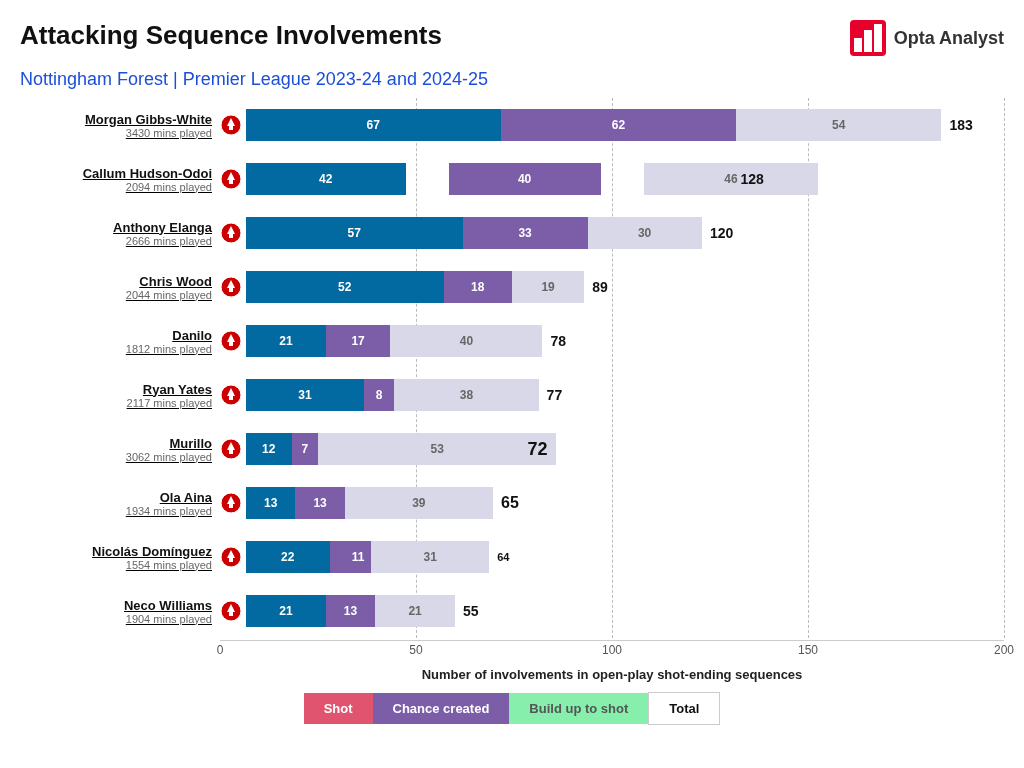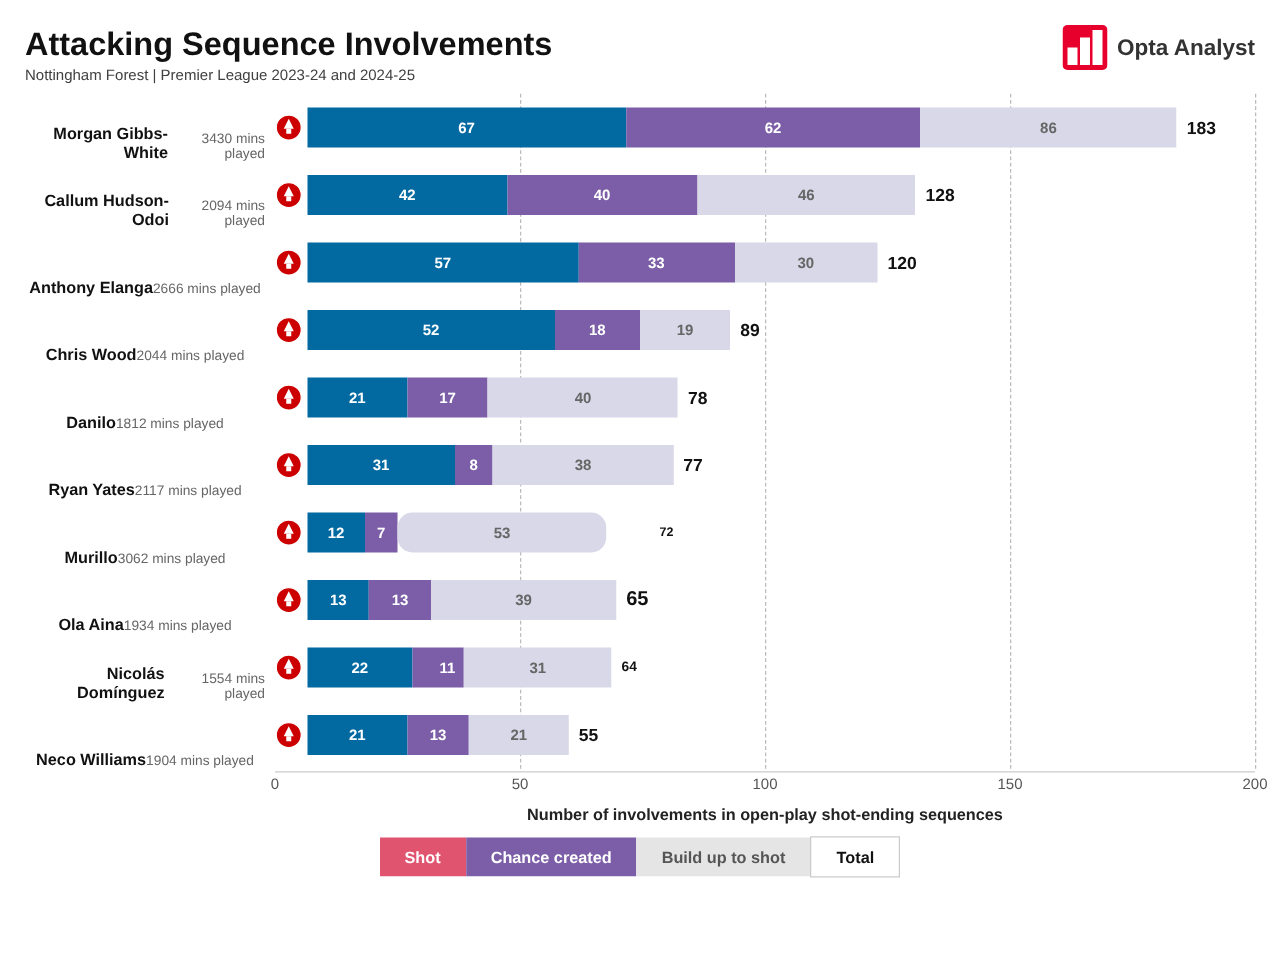"Nottingham Forest | Premier League" .subtitle { color: #404040 -> #1d4ed8; font-size: 12px -> 18px; margin-top: 2px -> 18px }
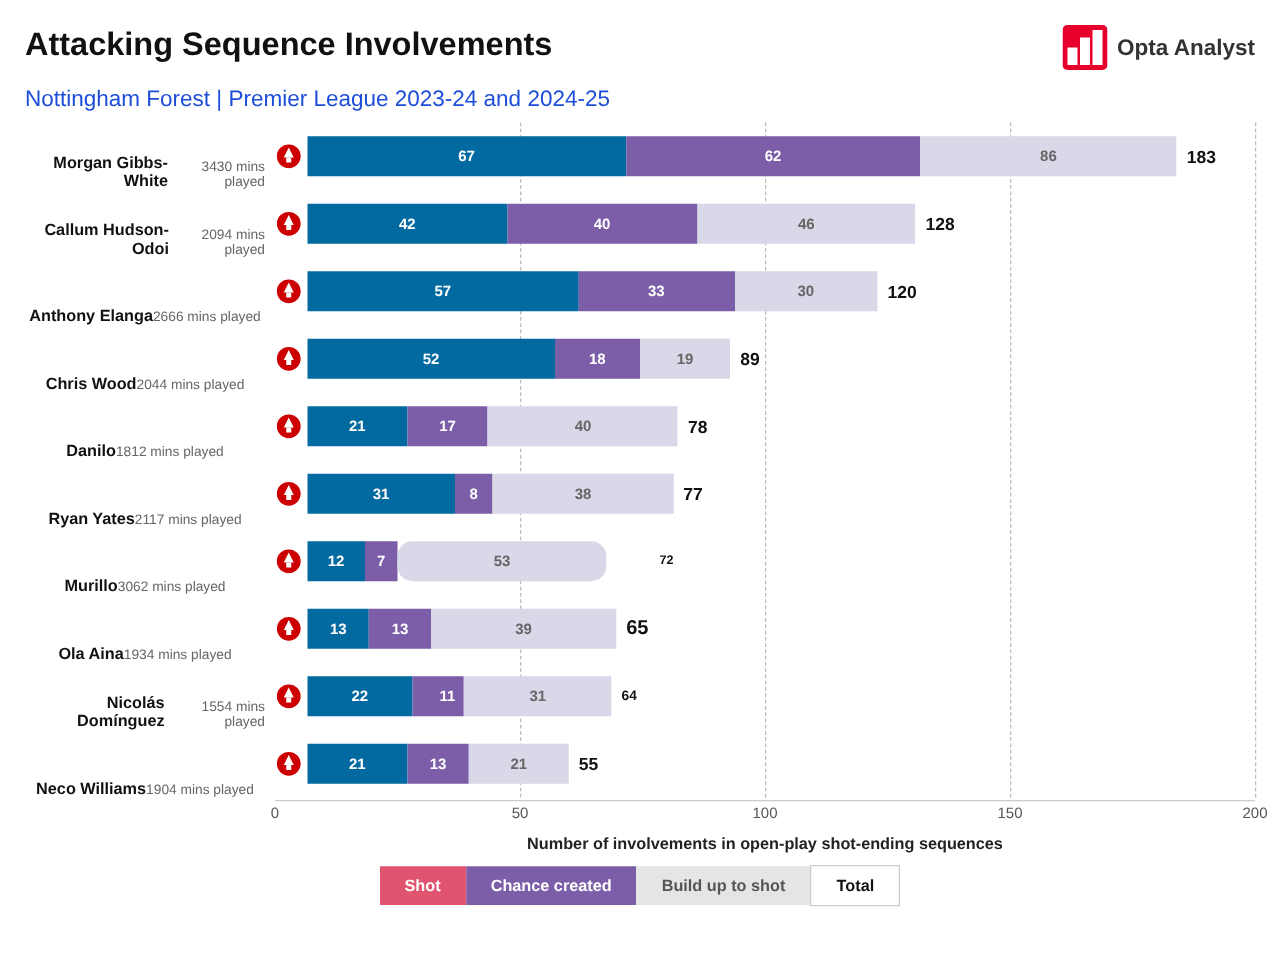"Morgan Gibbs-White" .player-row { flex-direction: row -> column; text-decoration: none -> underline }
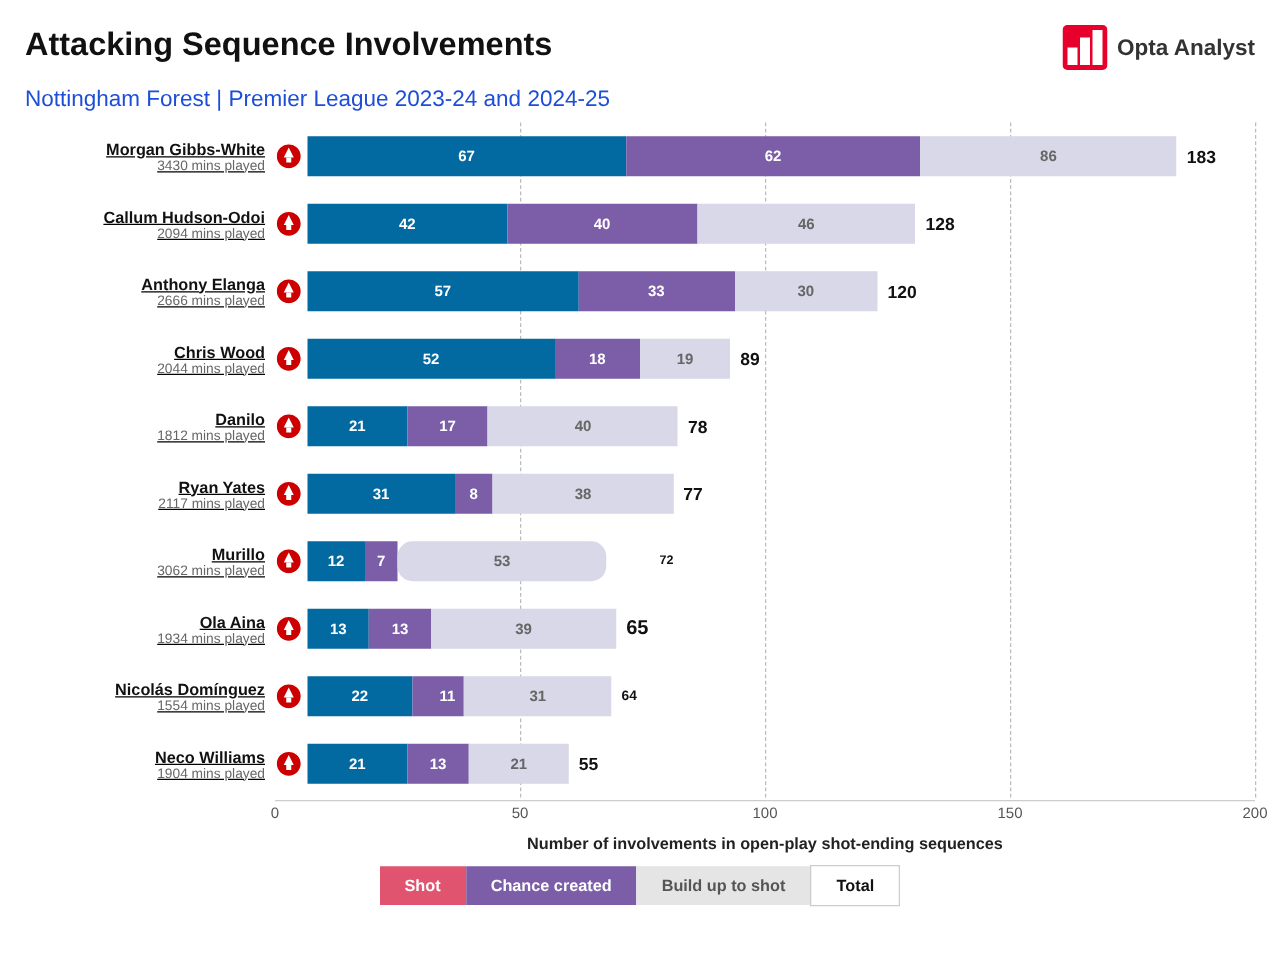"86" div.seg { text: 86 -> 54 }
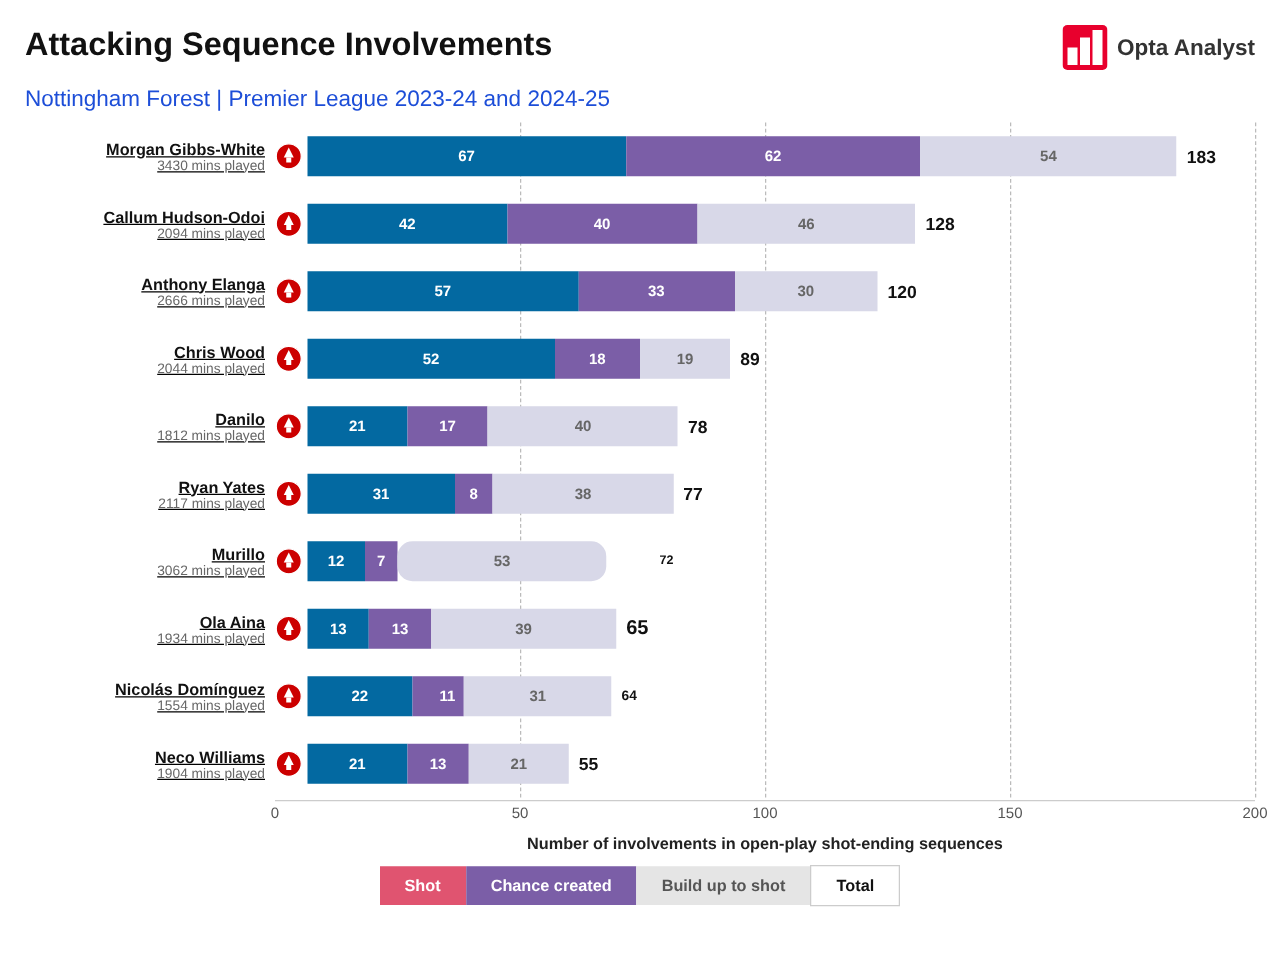"42" div.bar-segments { gap: none -> 43px }
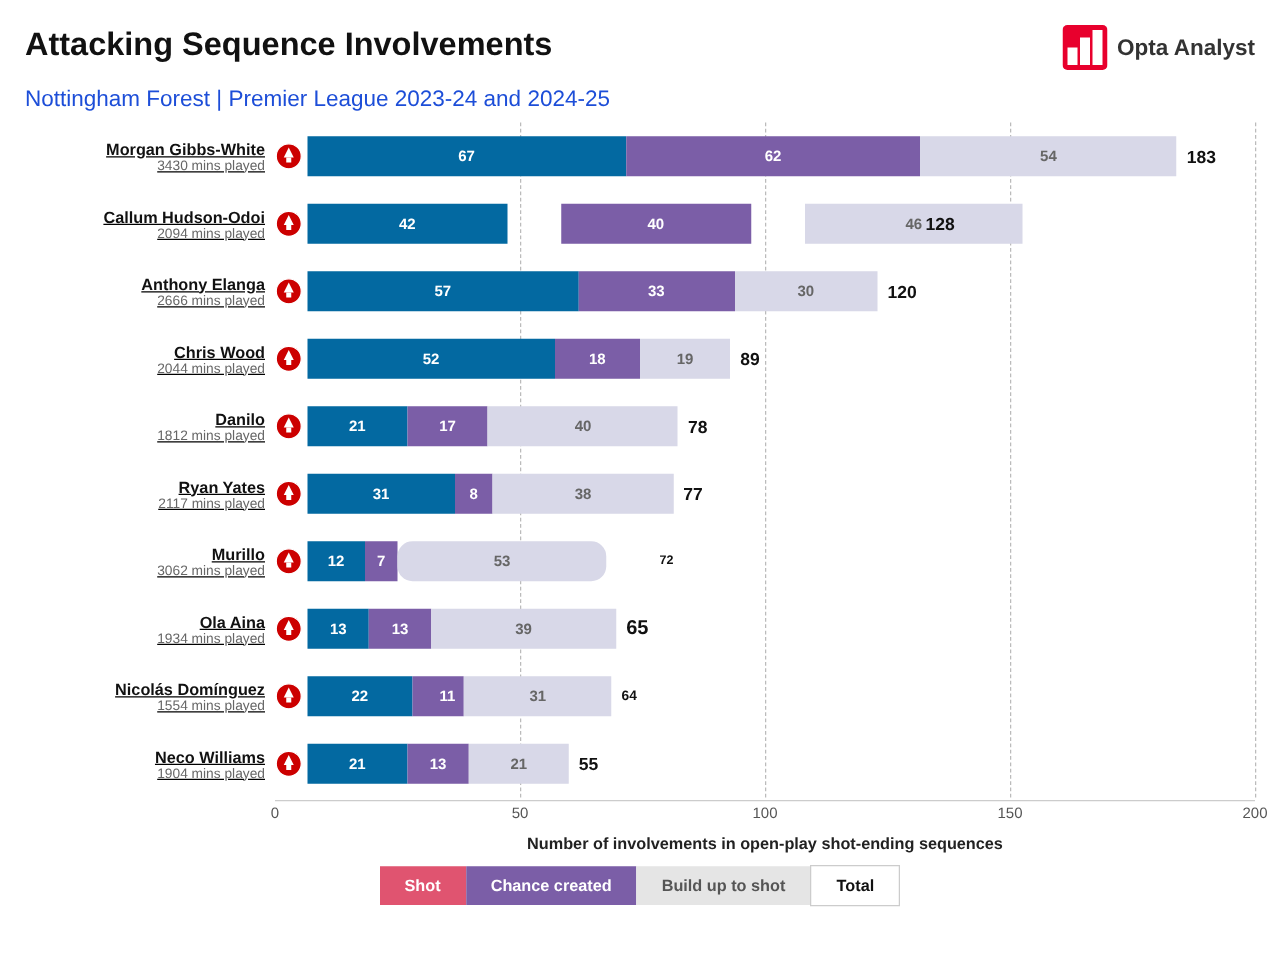"53" div.seg { border-radius: 12px -> none; width: 167px -> 238px }
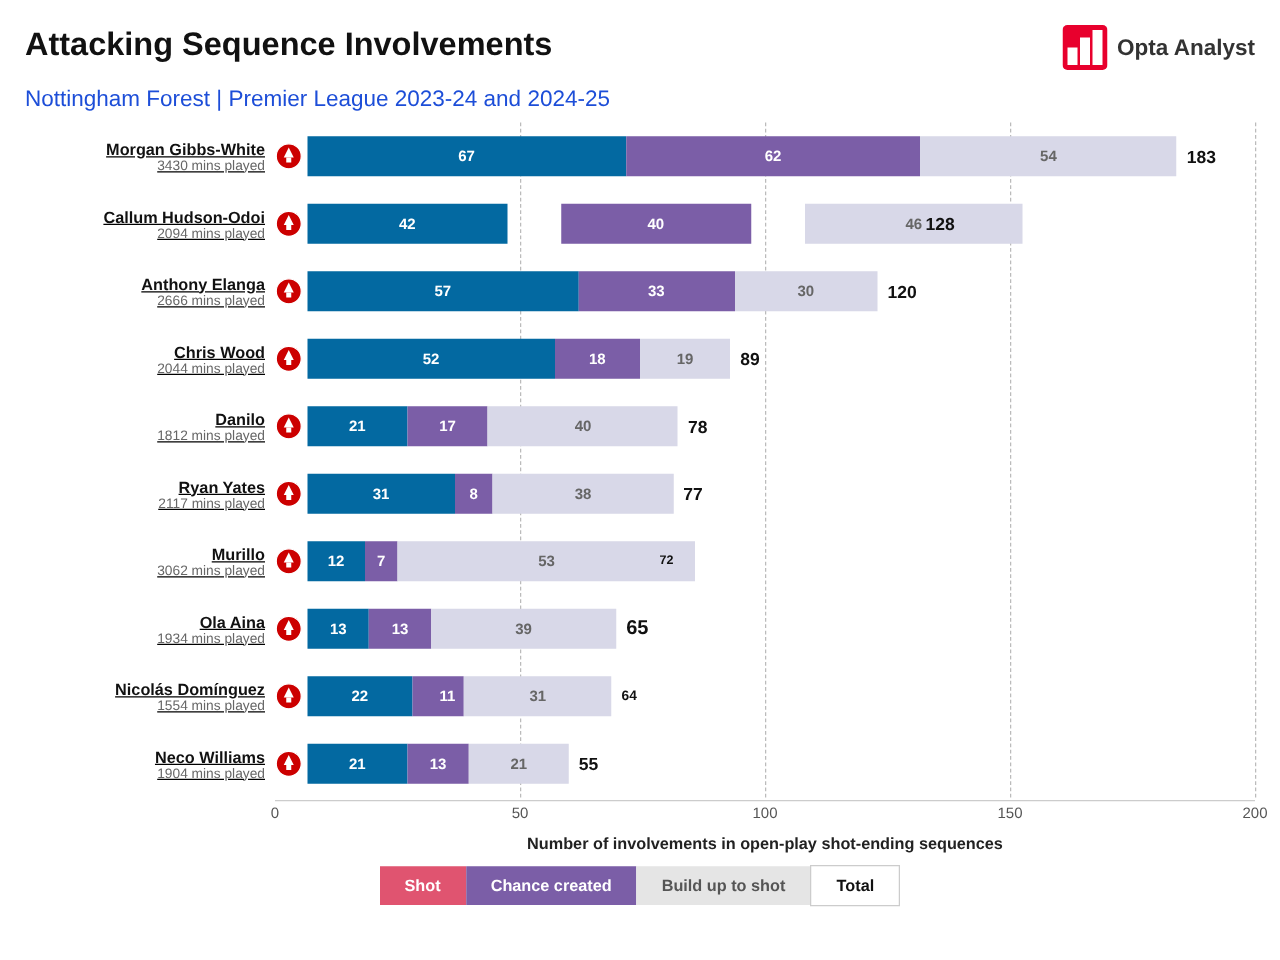"72" div { font-size: 10px -> 18px }
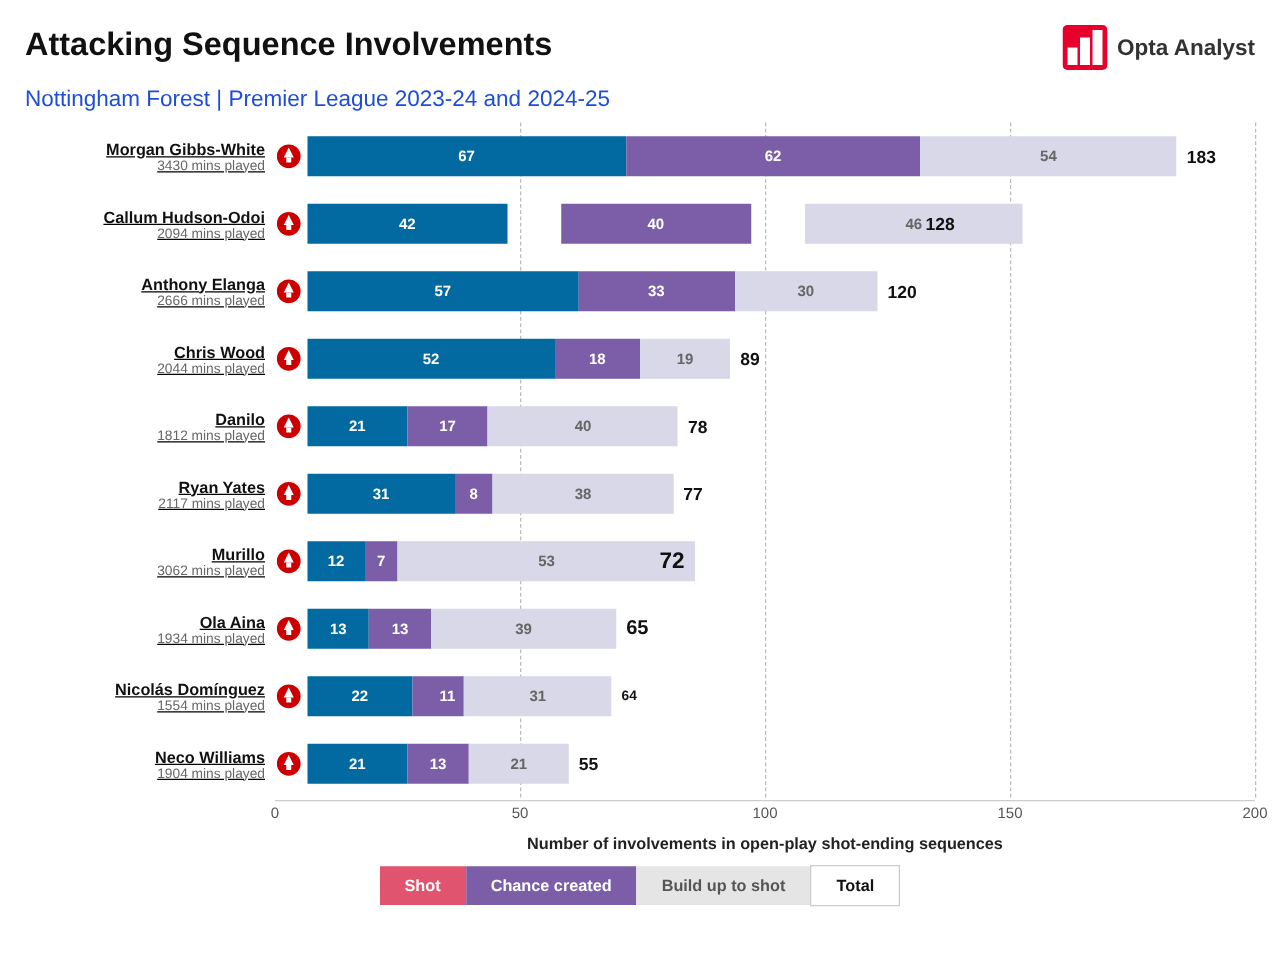"Build up to shot" .legend-buildup { background: #e5e5e5 -> #86efac }
